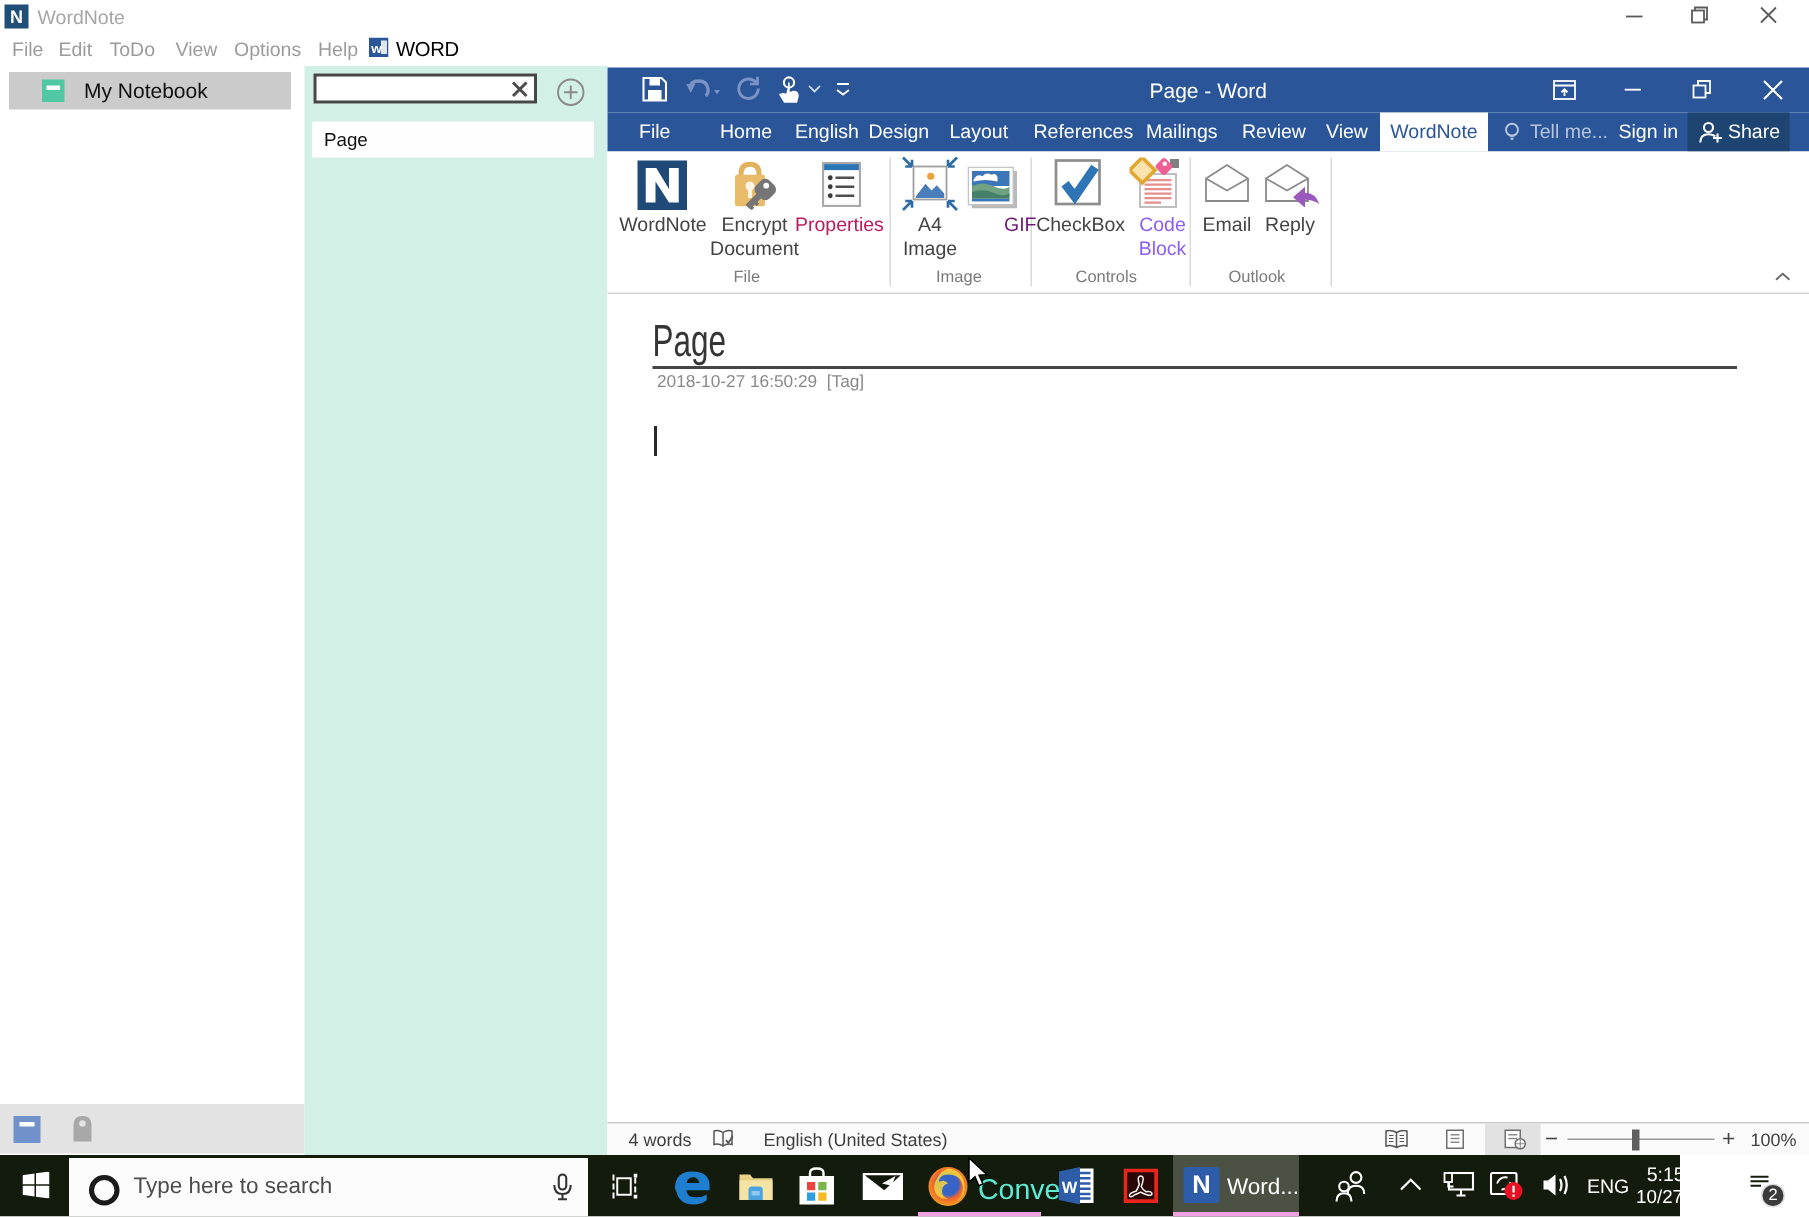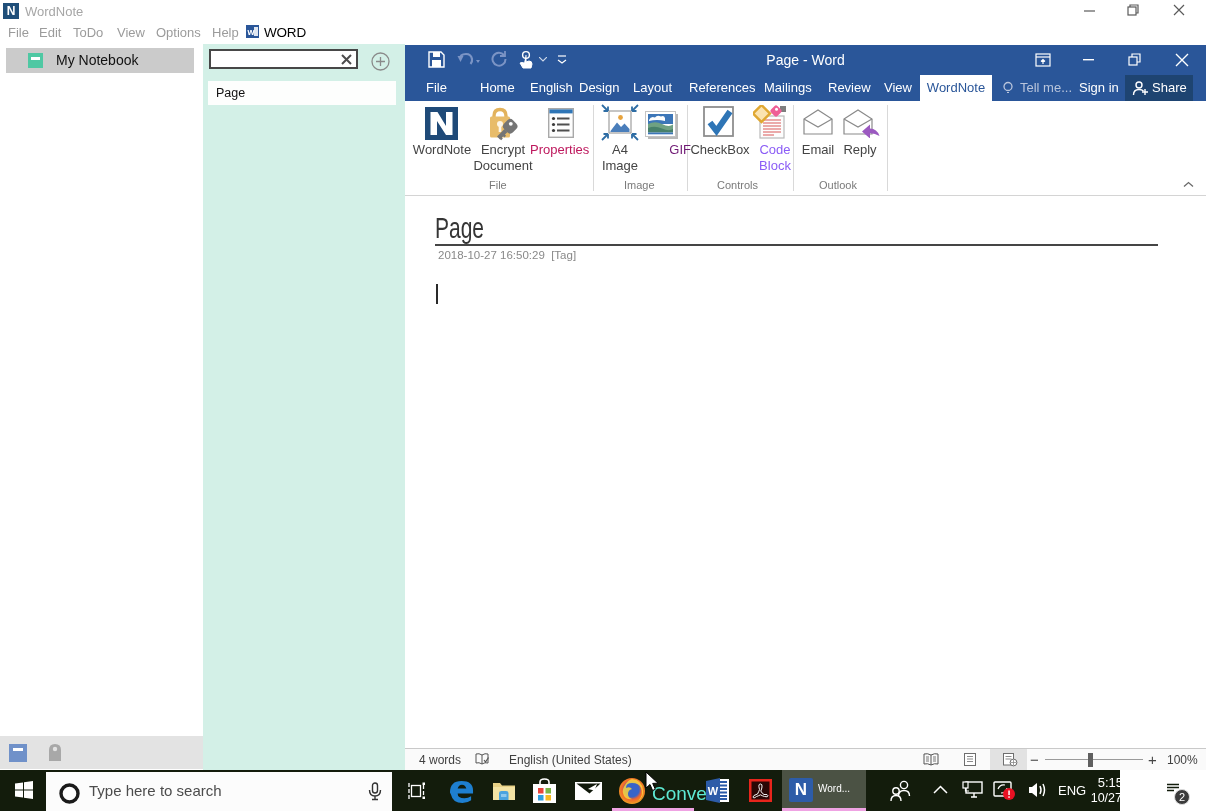"CheckBox" div.abs { text-align: center -> right }
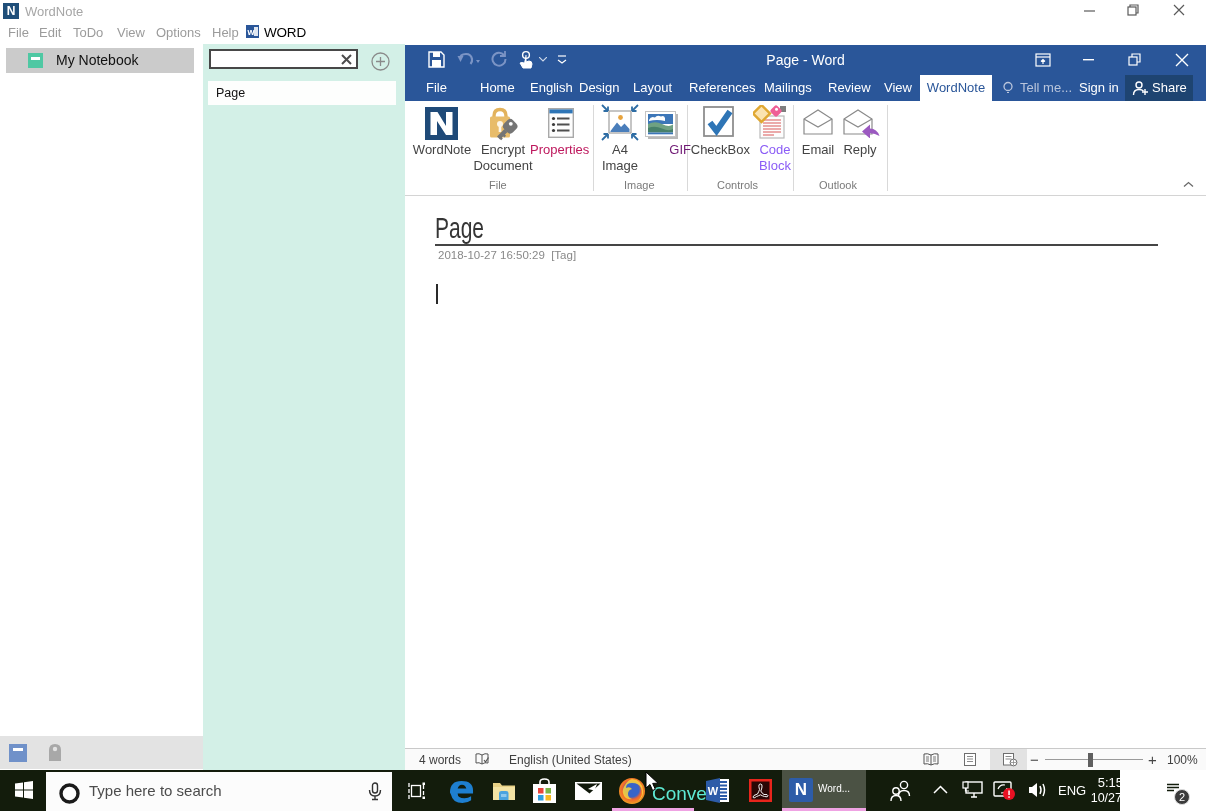"Word..." span.abs { font-size: 10px -> 15px }
